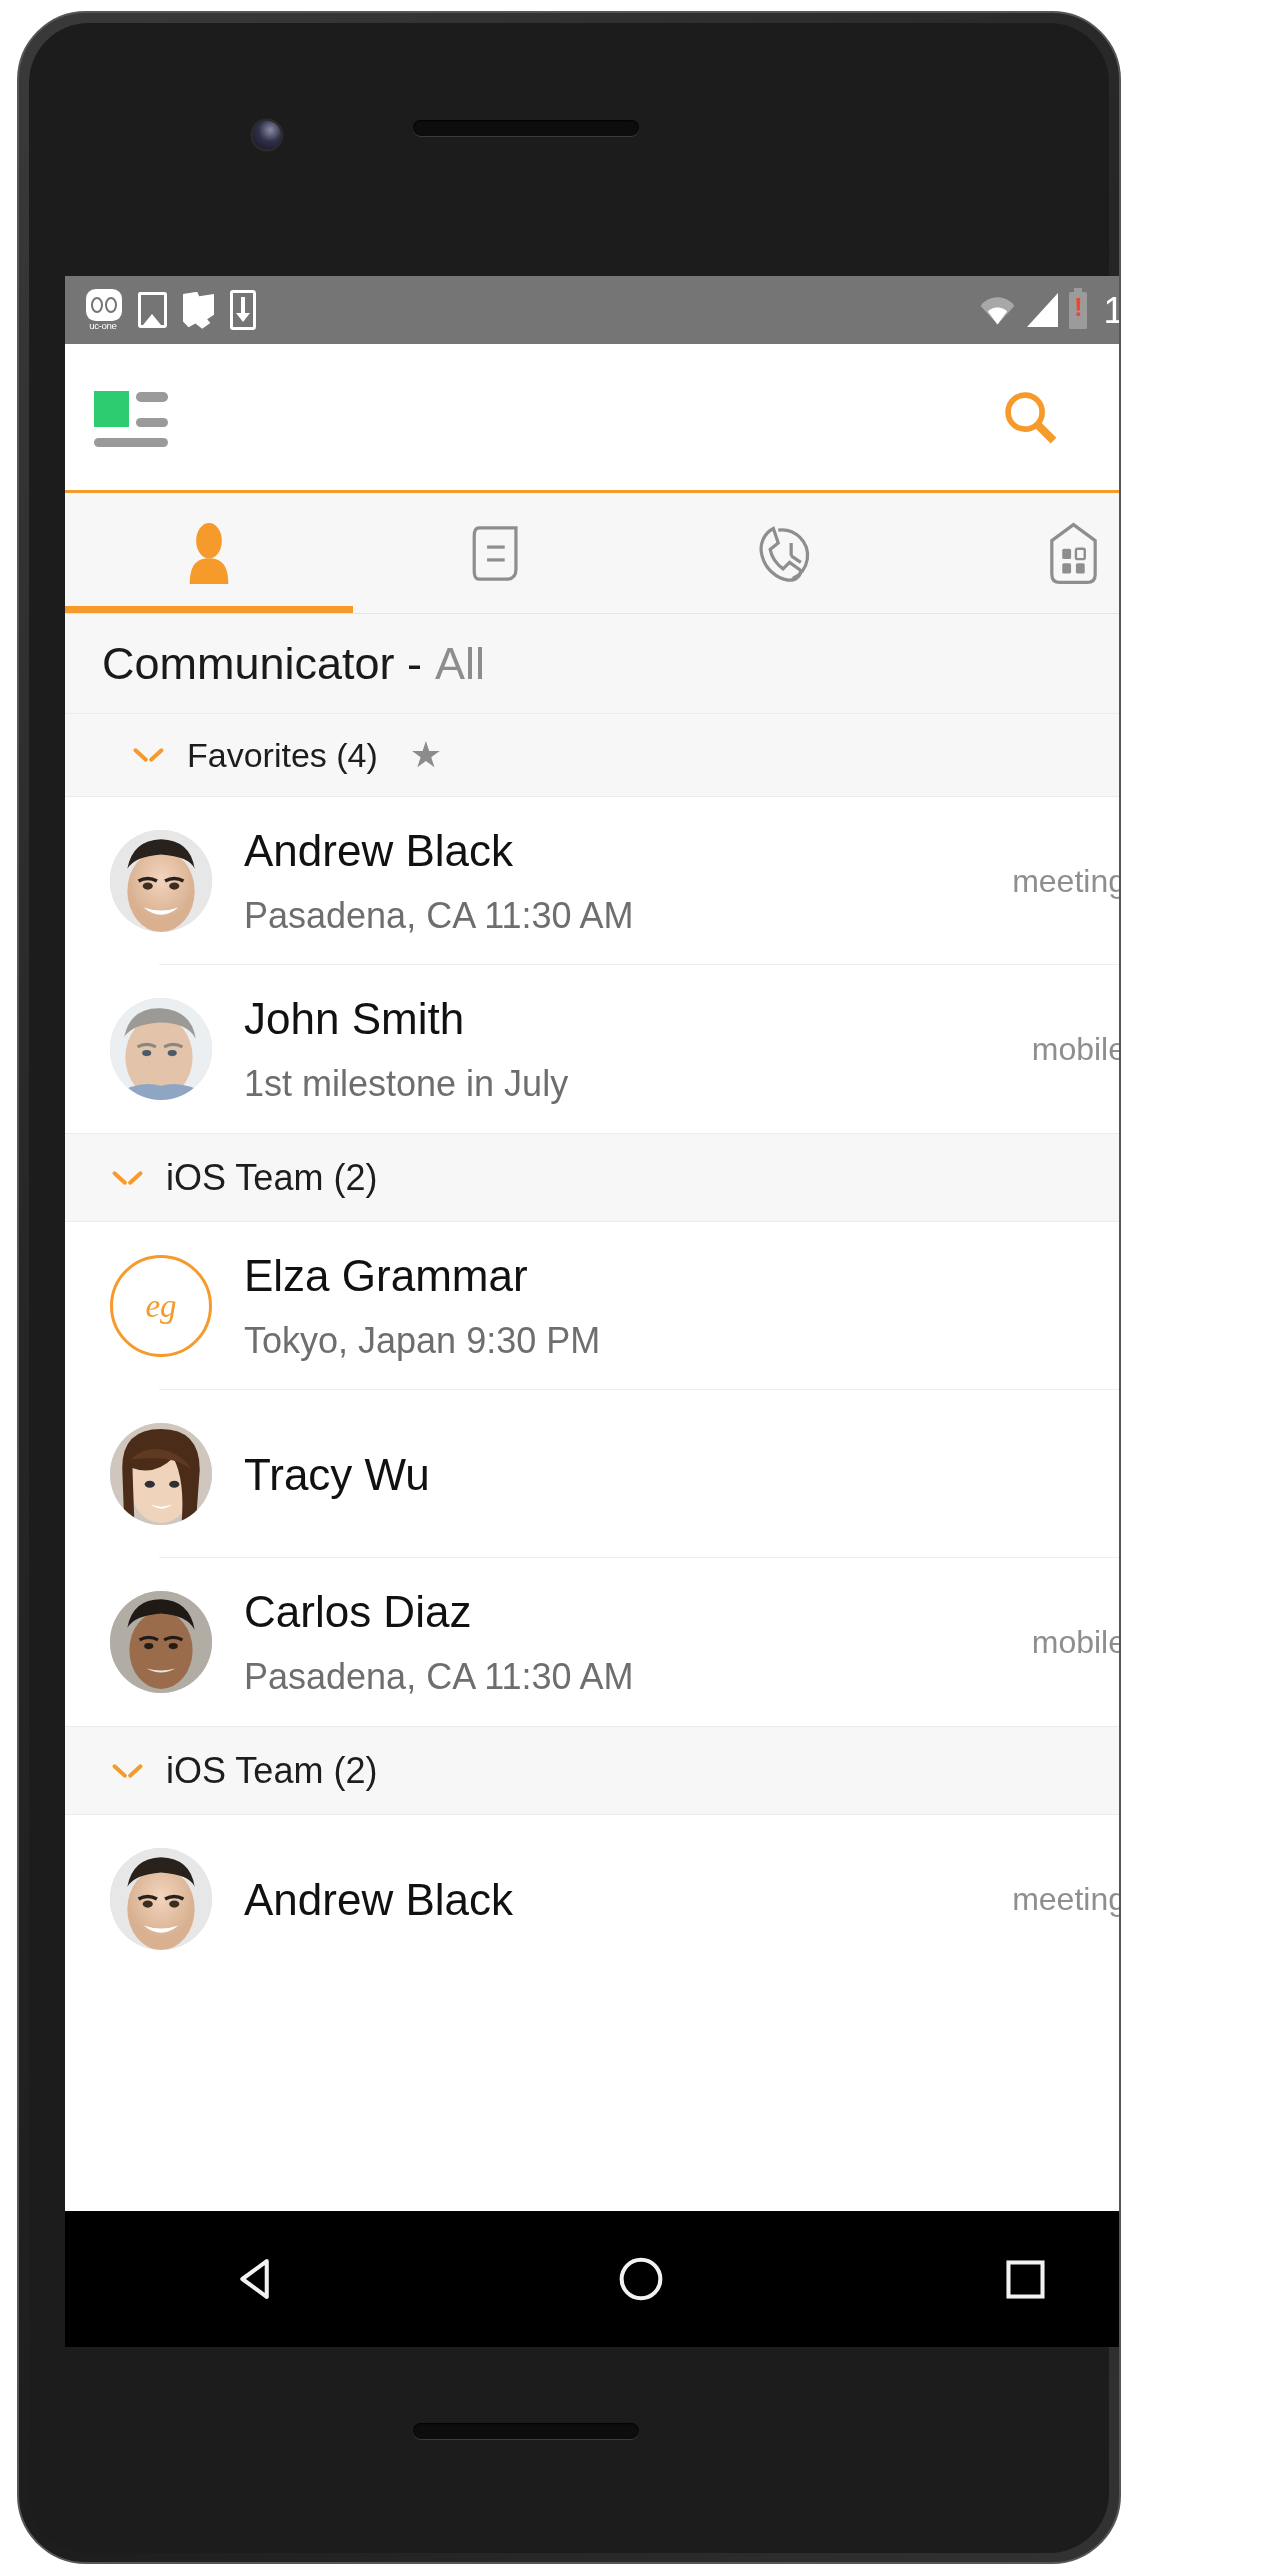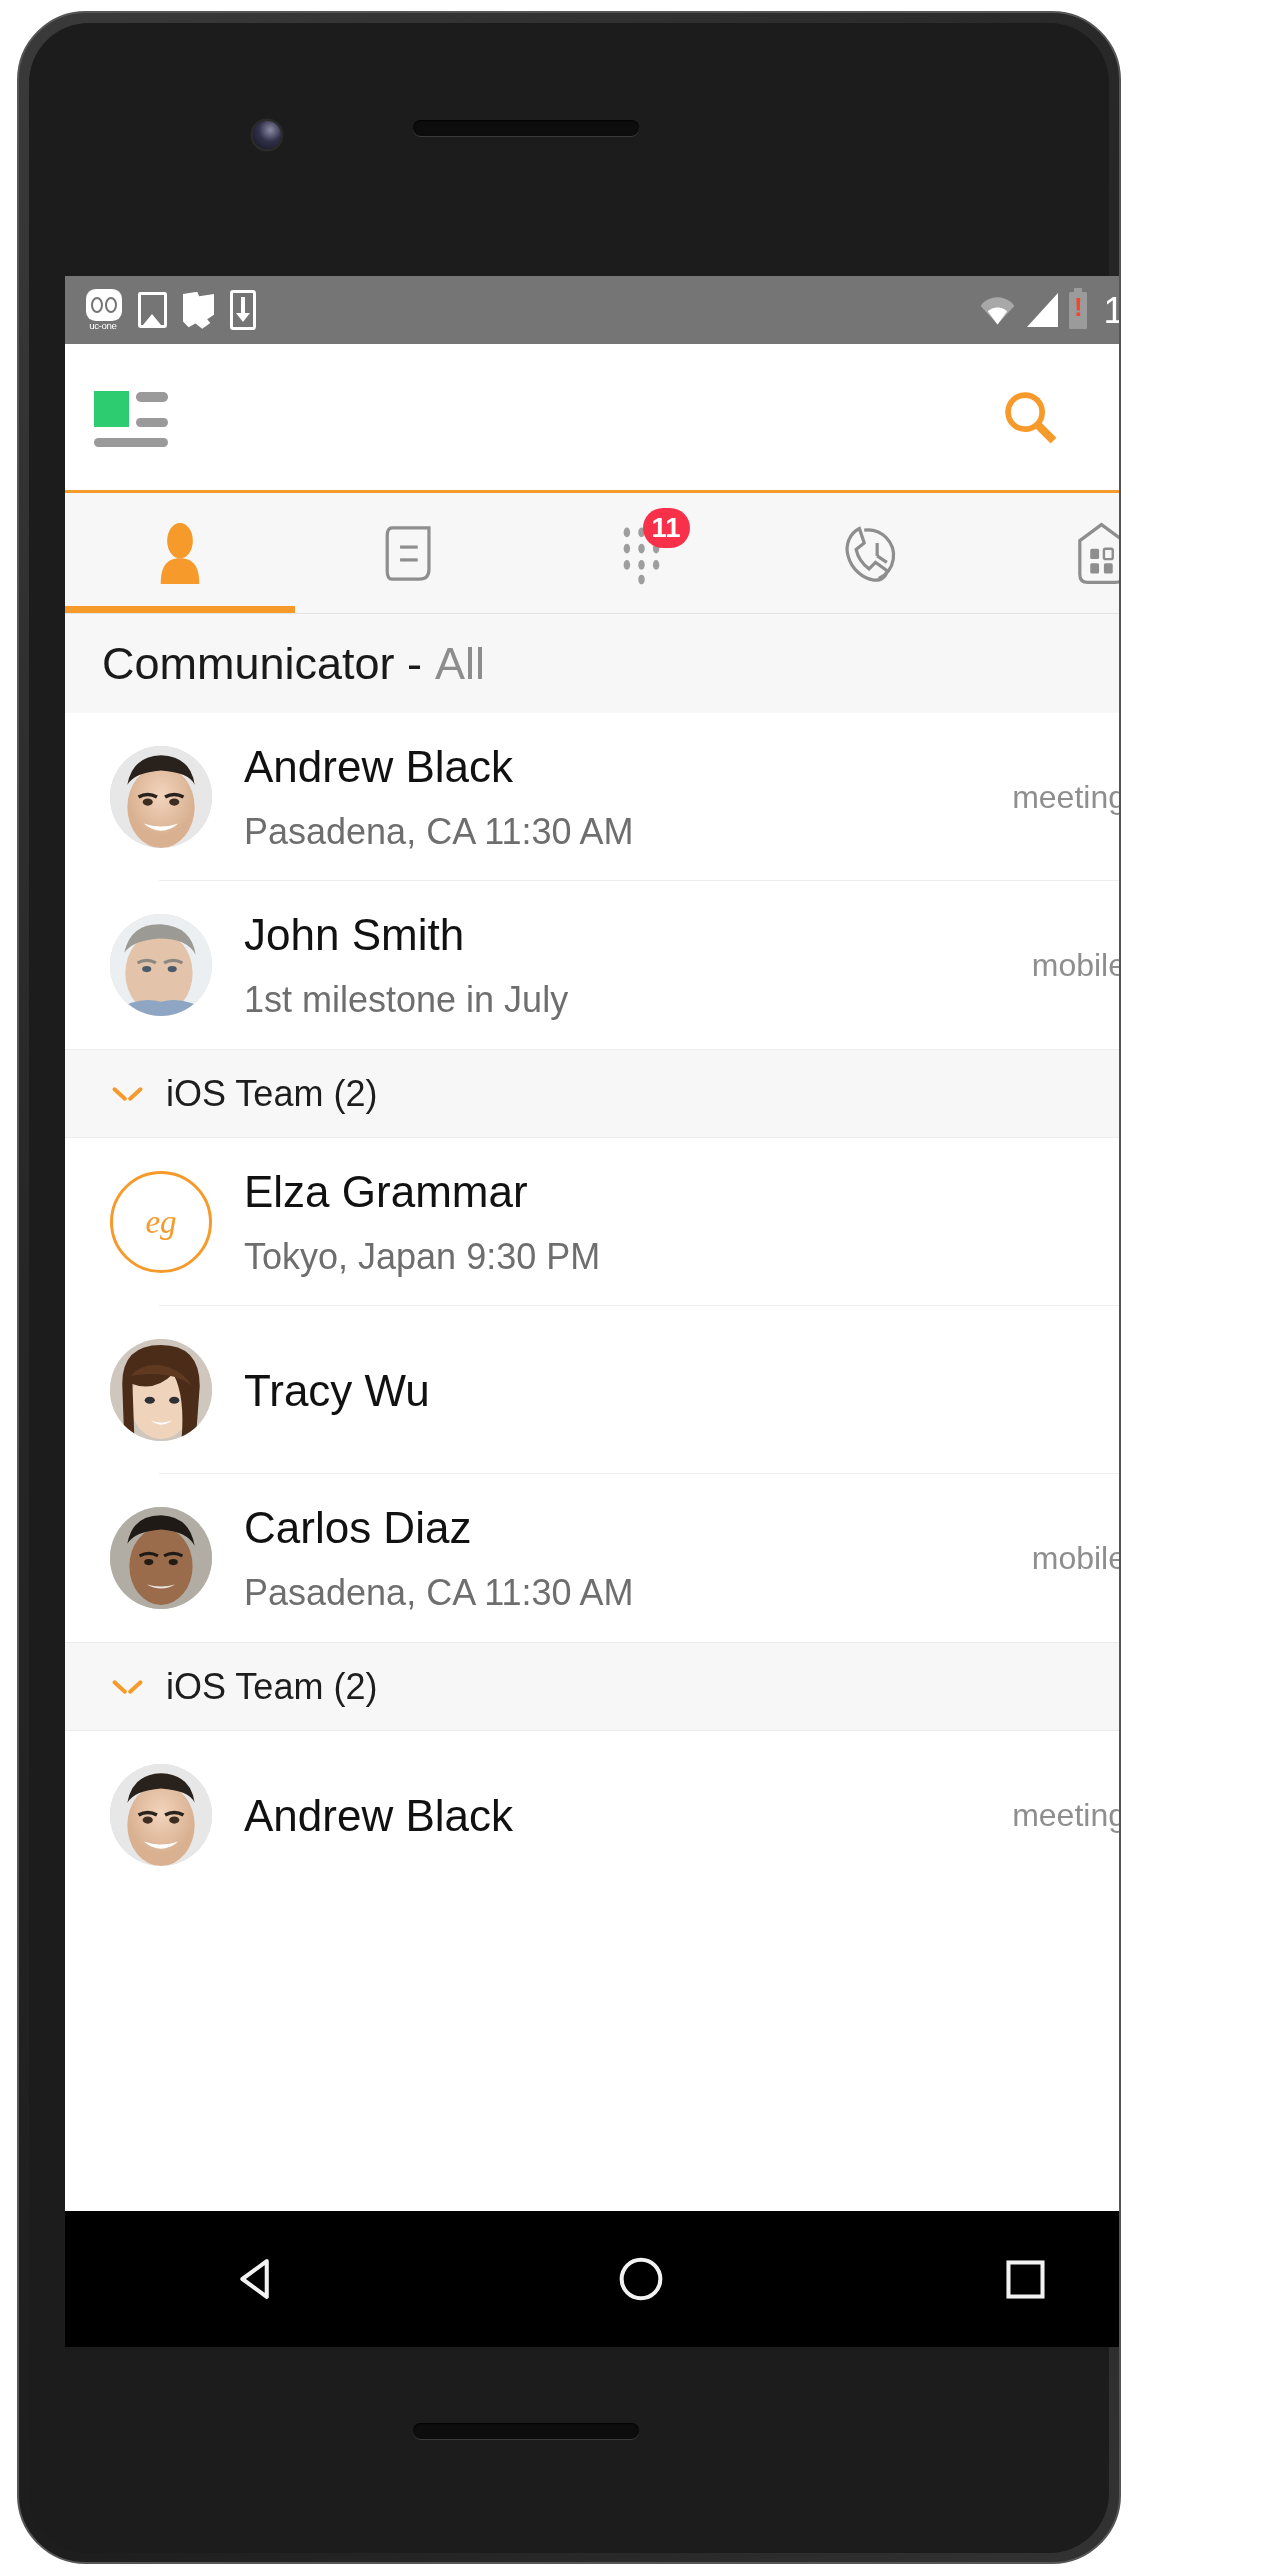"11" div.tab { html: <div> <svg> <g> <ellipse></ellipse> <ellipse></ellipse> <ellipse></ellipse> <ellipse></ellipse> <ellipse></ellipse> <ellipse></ellipse> <ellipse></ellipse> <ellipse></ellipse> <ellipse></ellipse> <ellipse></ellipse> </g> </svg> <div>11</div> </div> -> none }
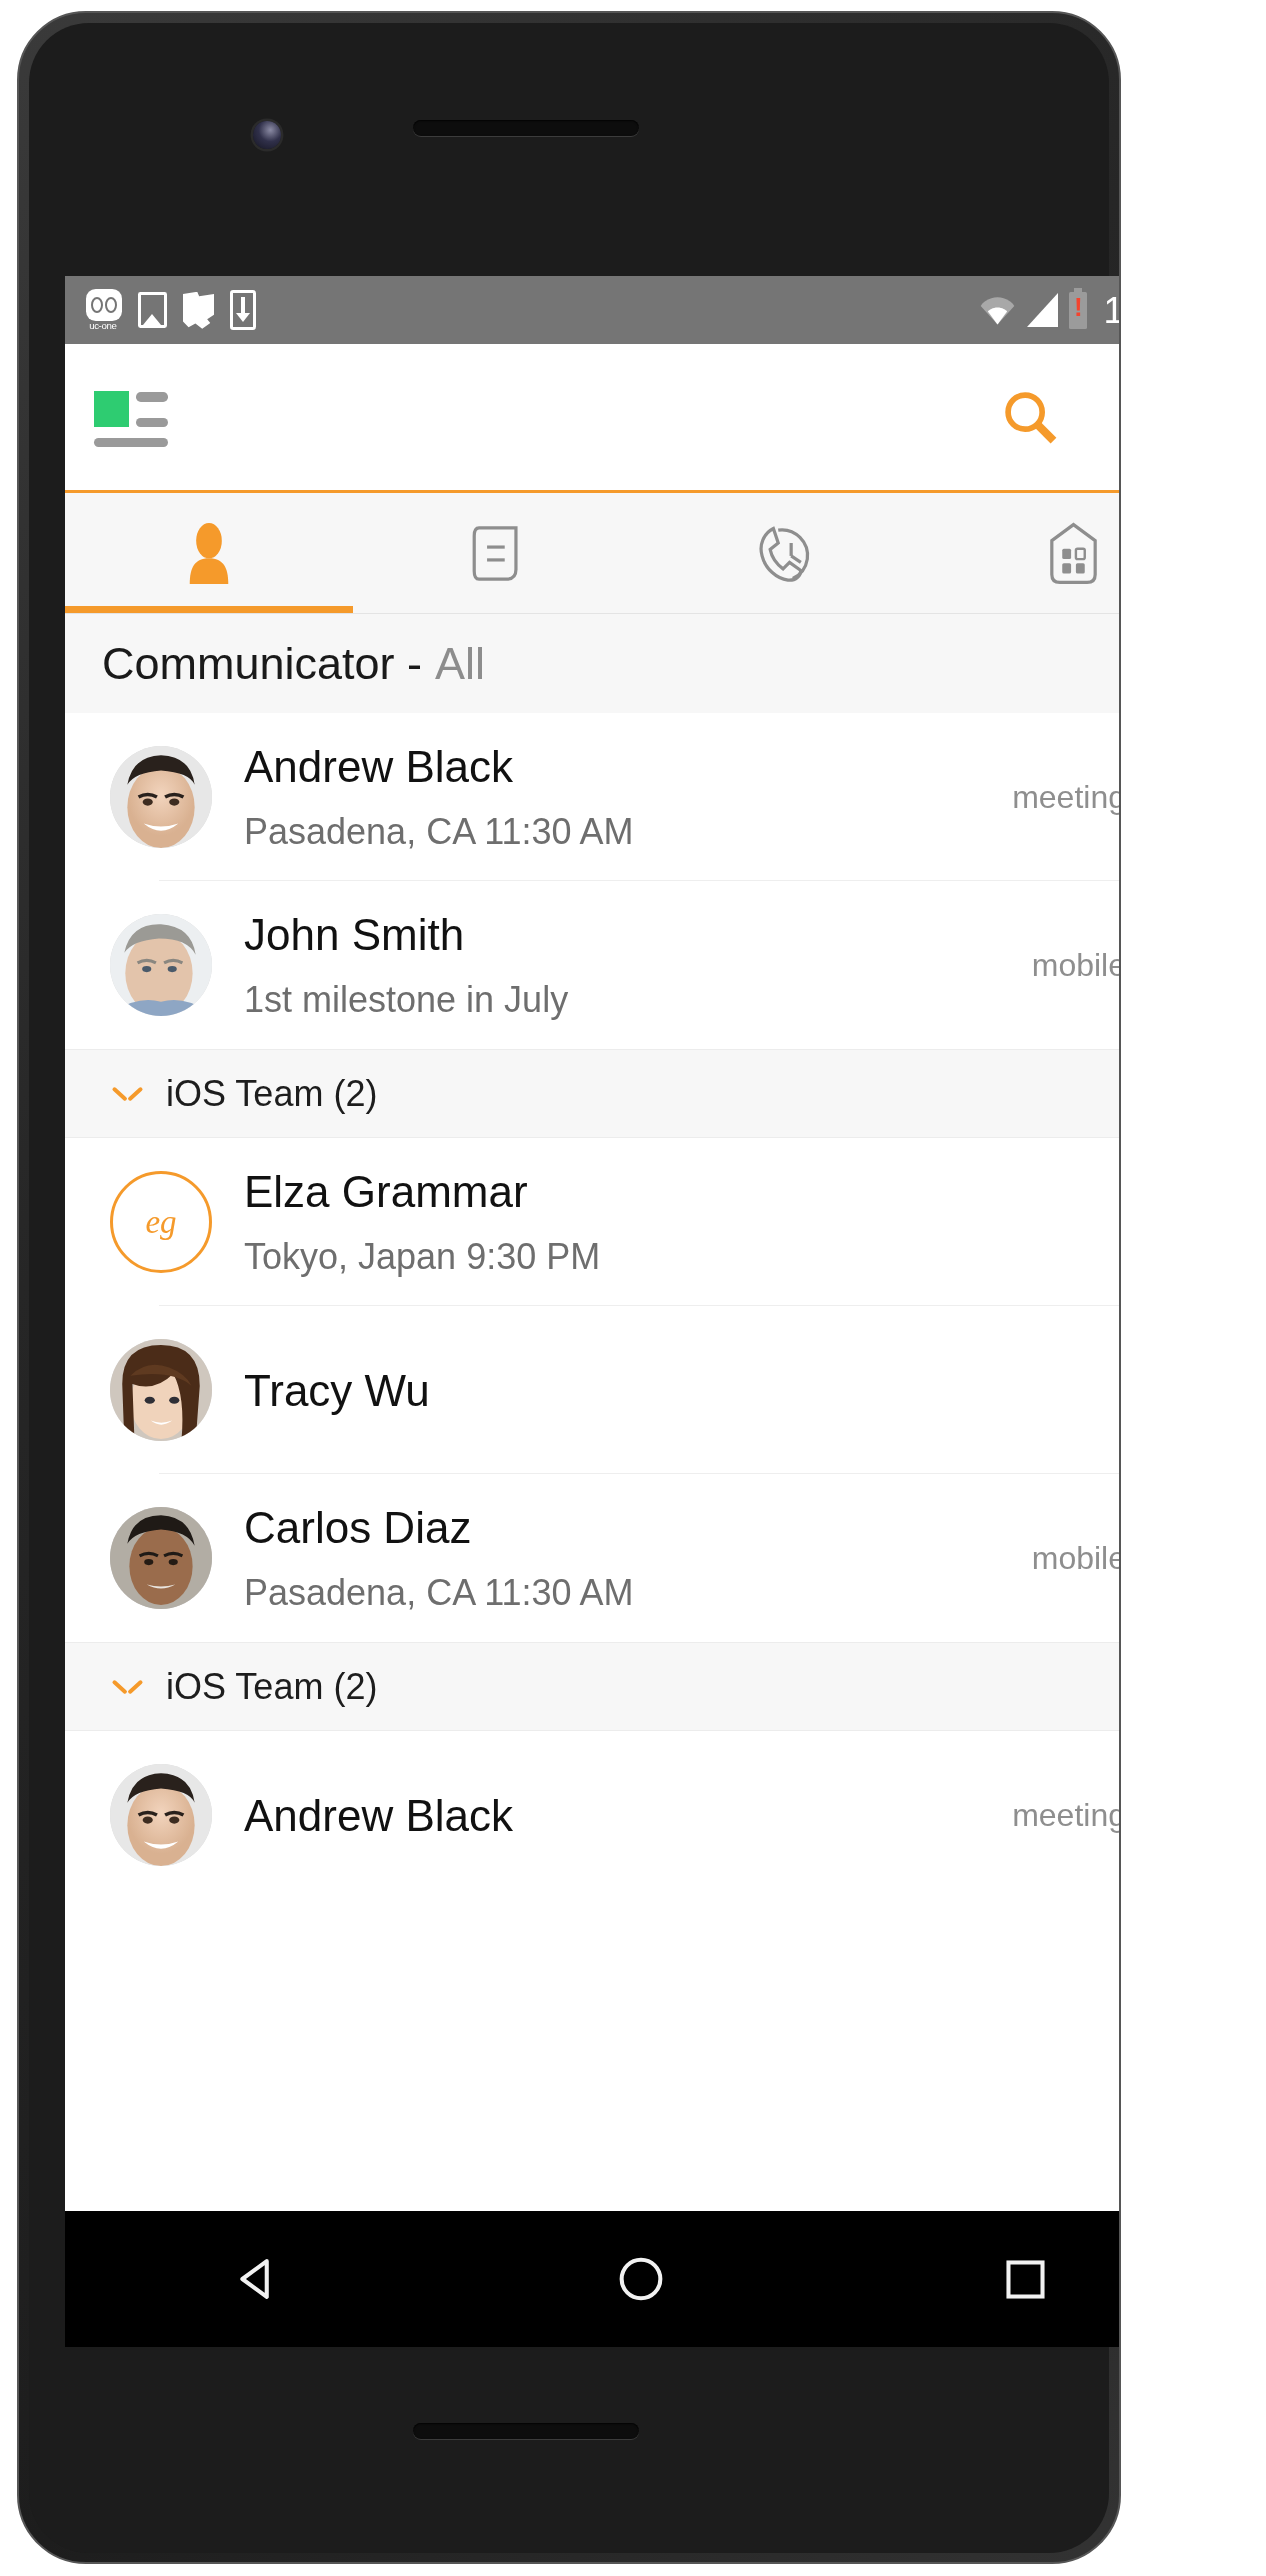"Favorites (4)" div.group-header { html: none -> <div> <div></div> <div>Favorites (4)</div> <div>★</div> </div> }
